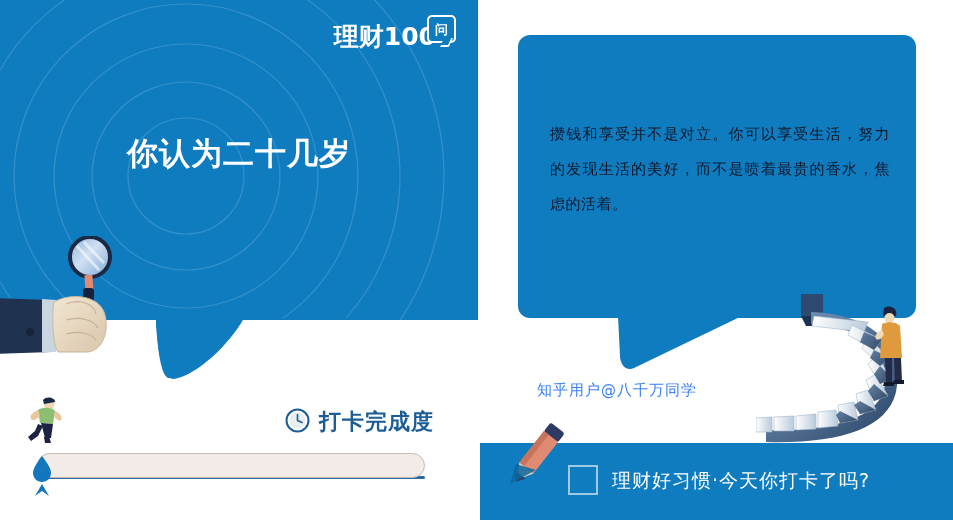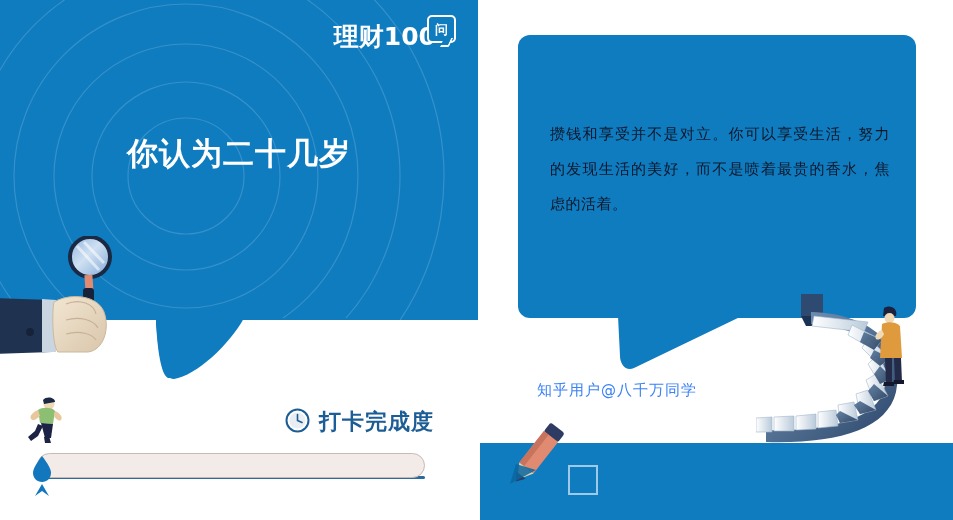"理财好习惯·今天你打卡了吗?" div.bottom-text { html: none -> <div>理财好习惯·今天你打卡了吗?</div> }
